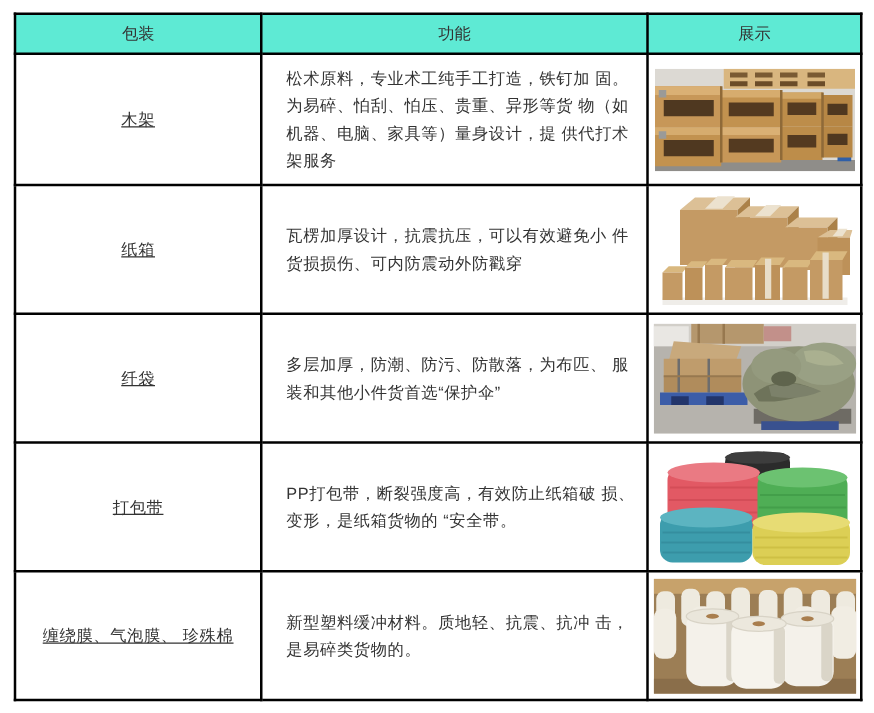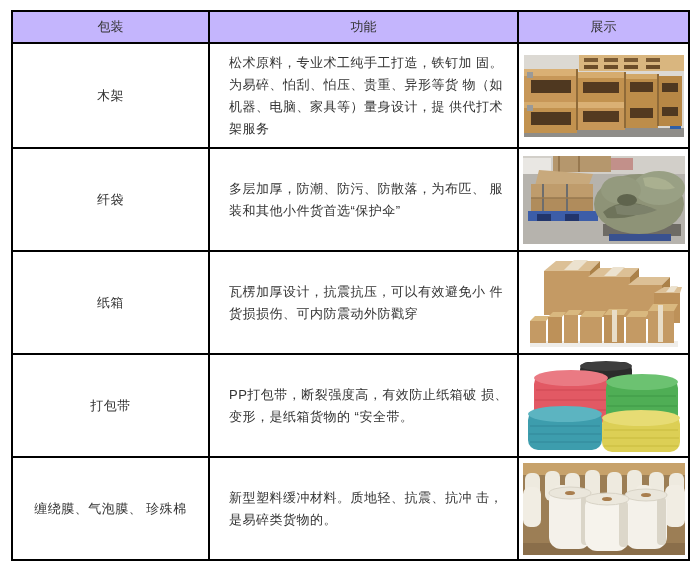"包装" .pack-table thead th { background: #c4b5fd -> #5eead4 }
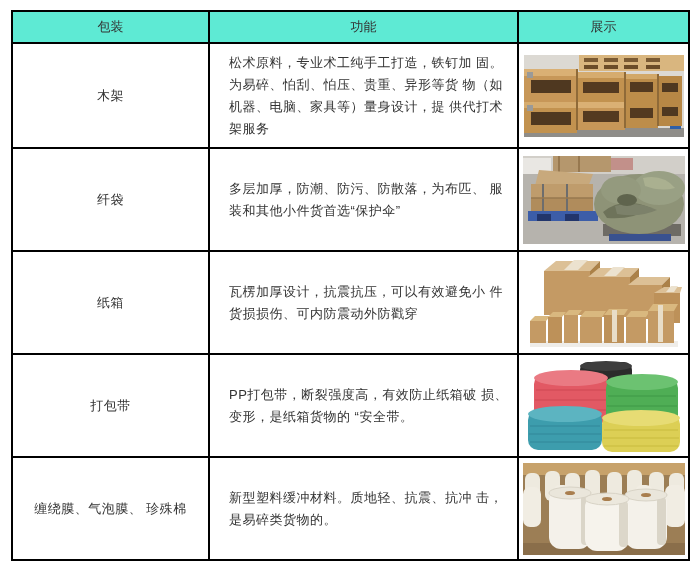"木架" td.cell-pack { text-decoration: none -> underline }
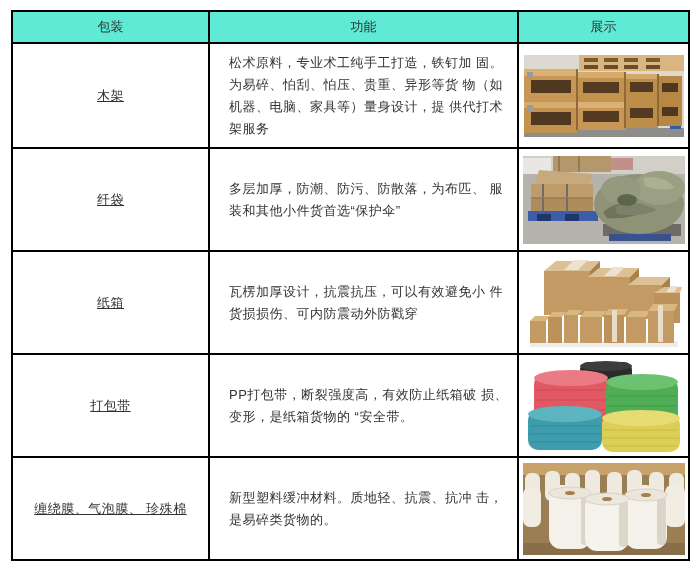"纤袋" tr { order: before "纸箱" -> after "纸箱" }
